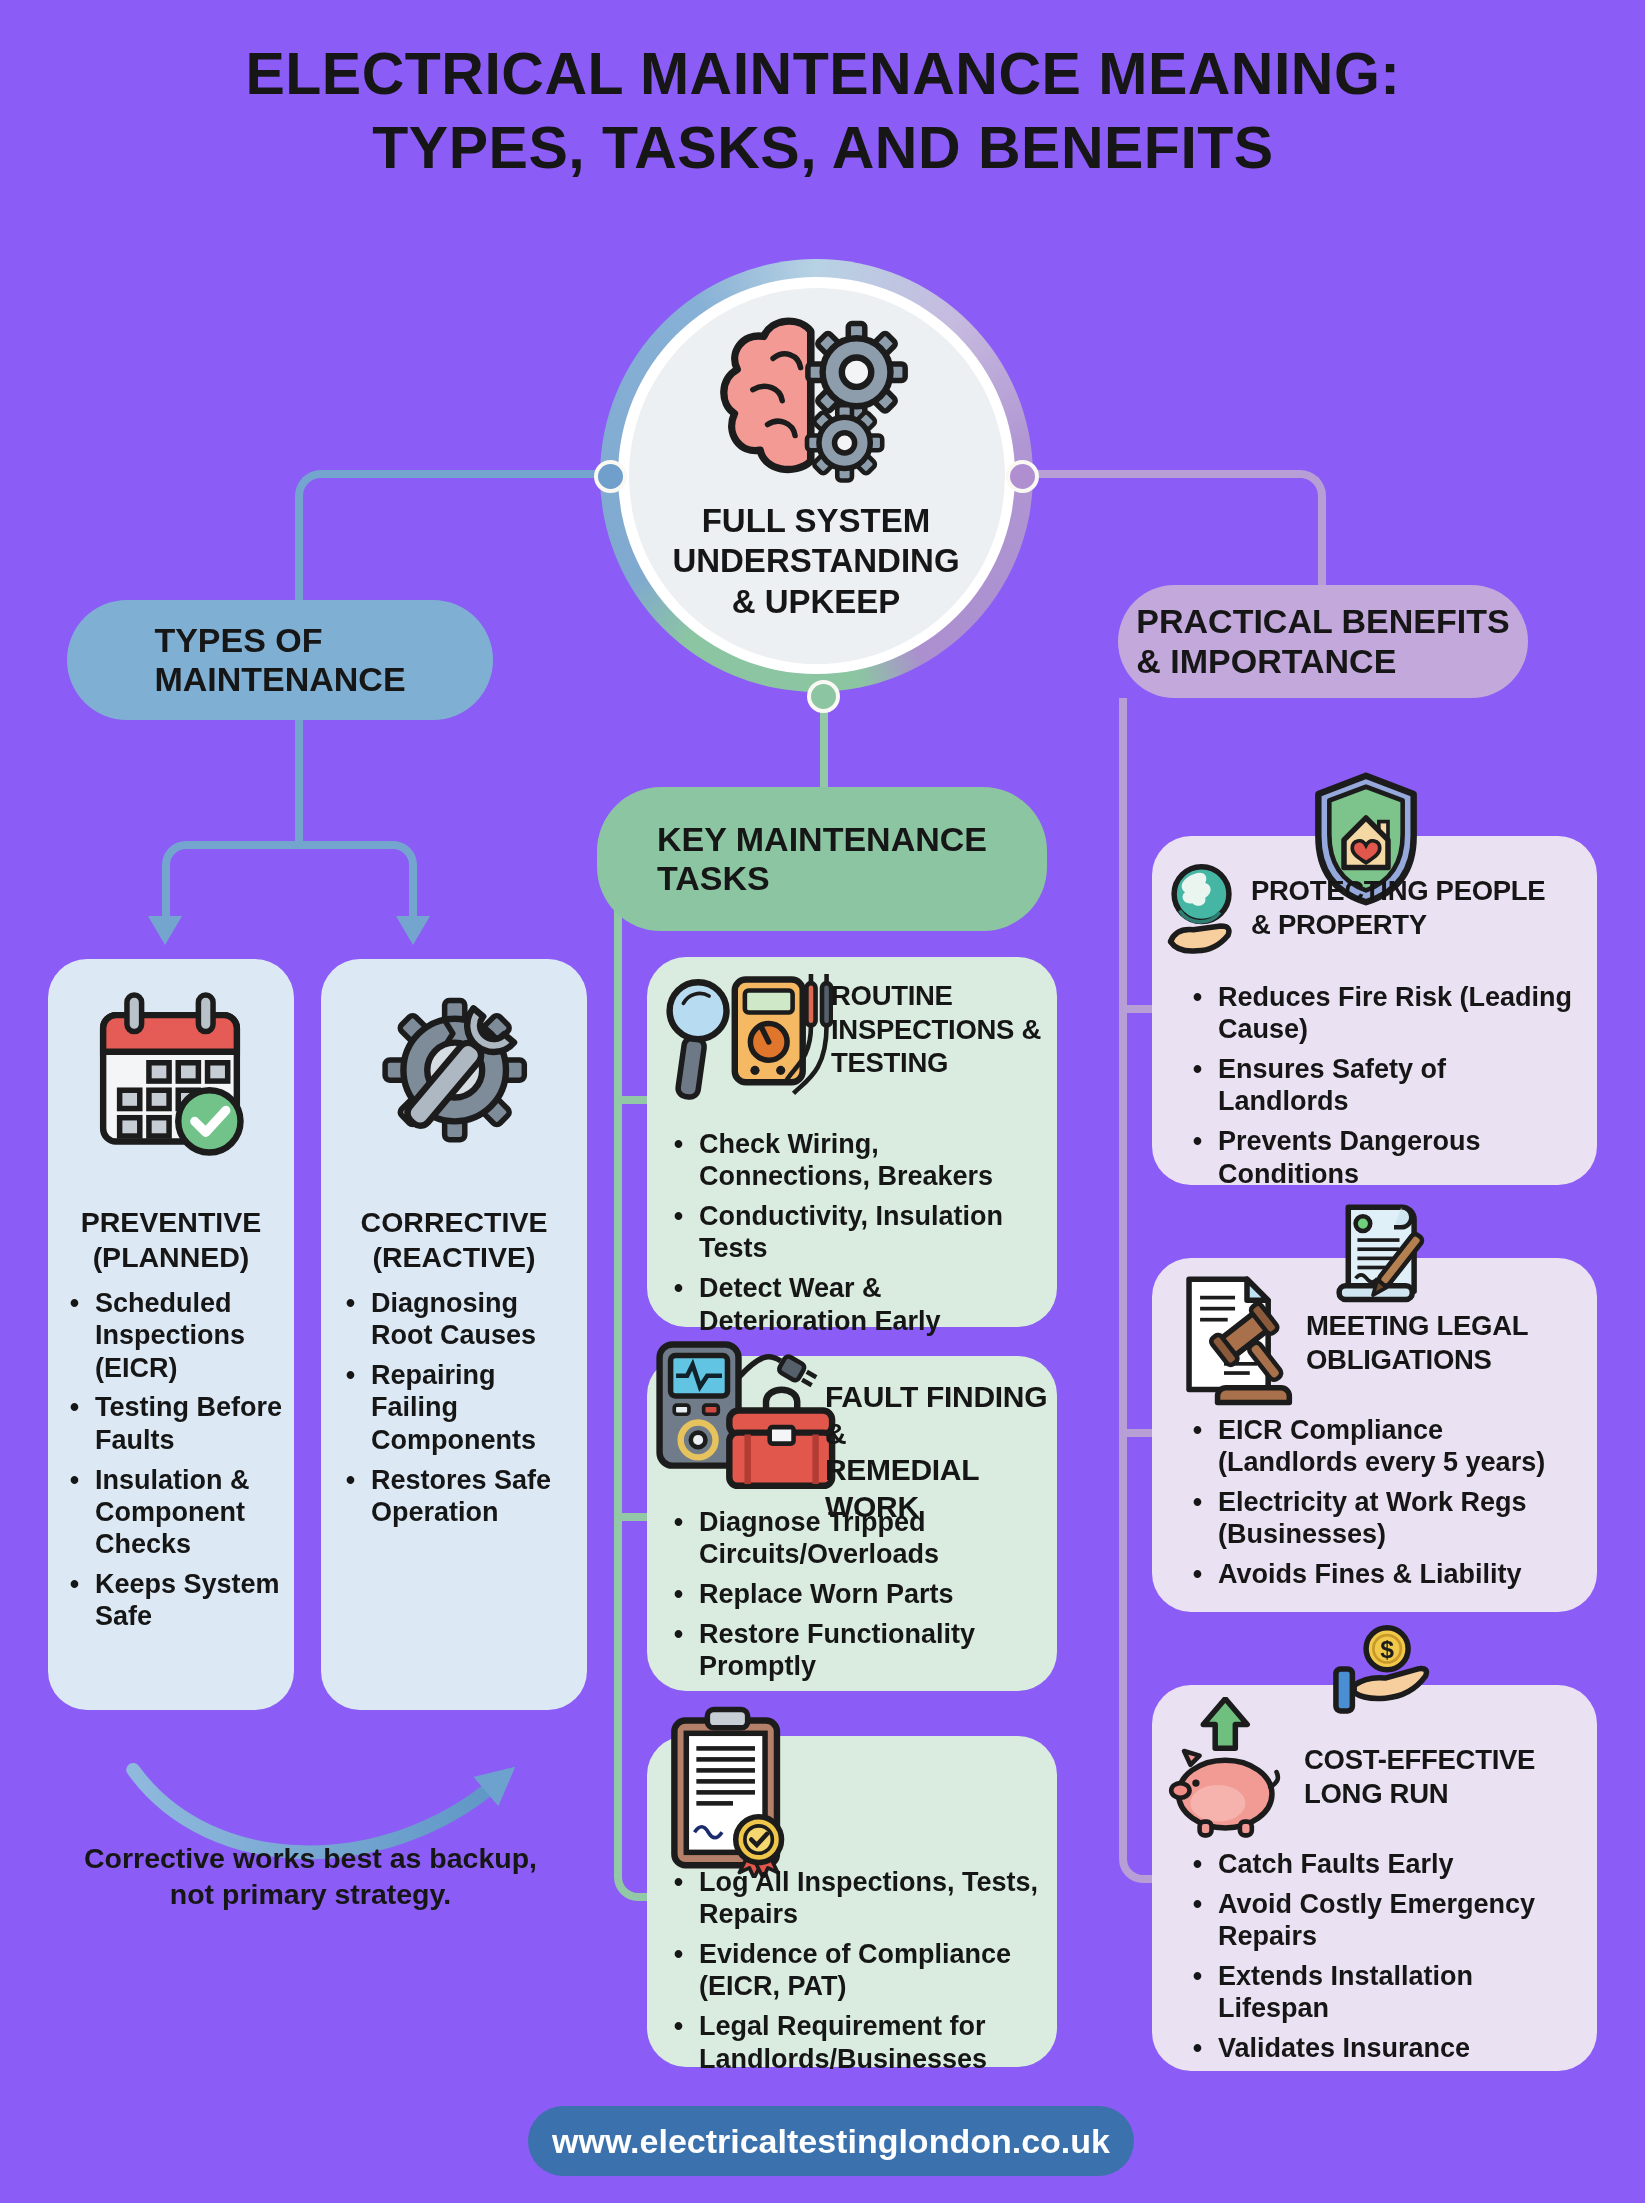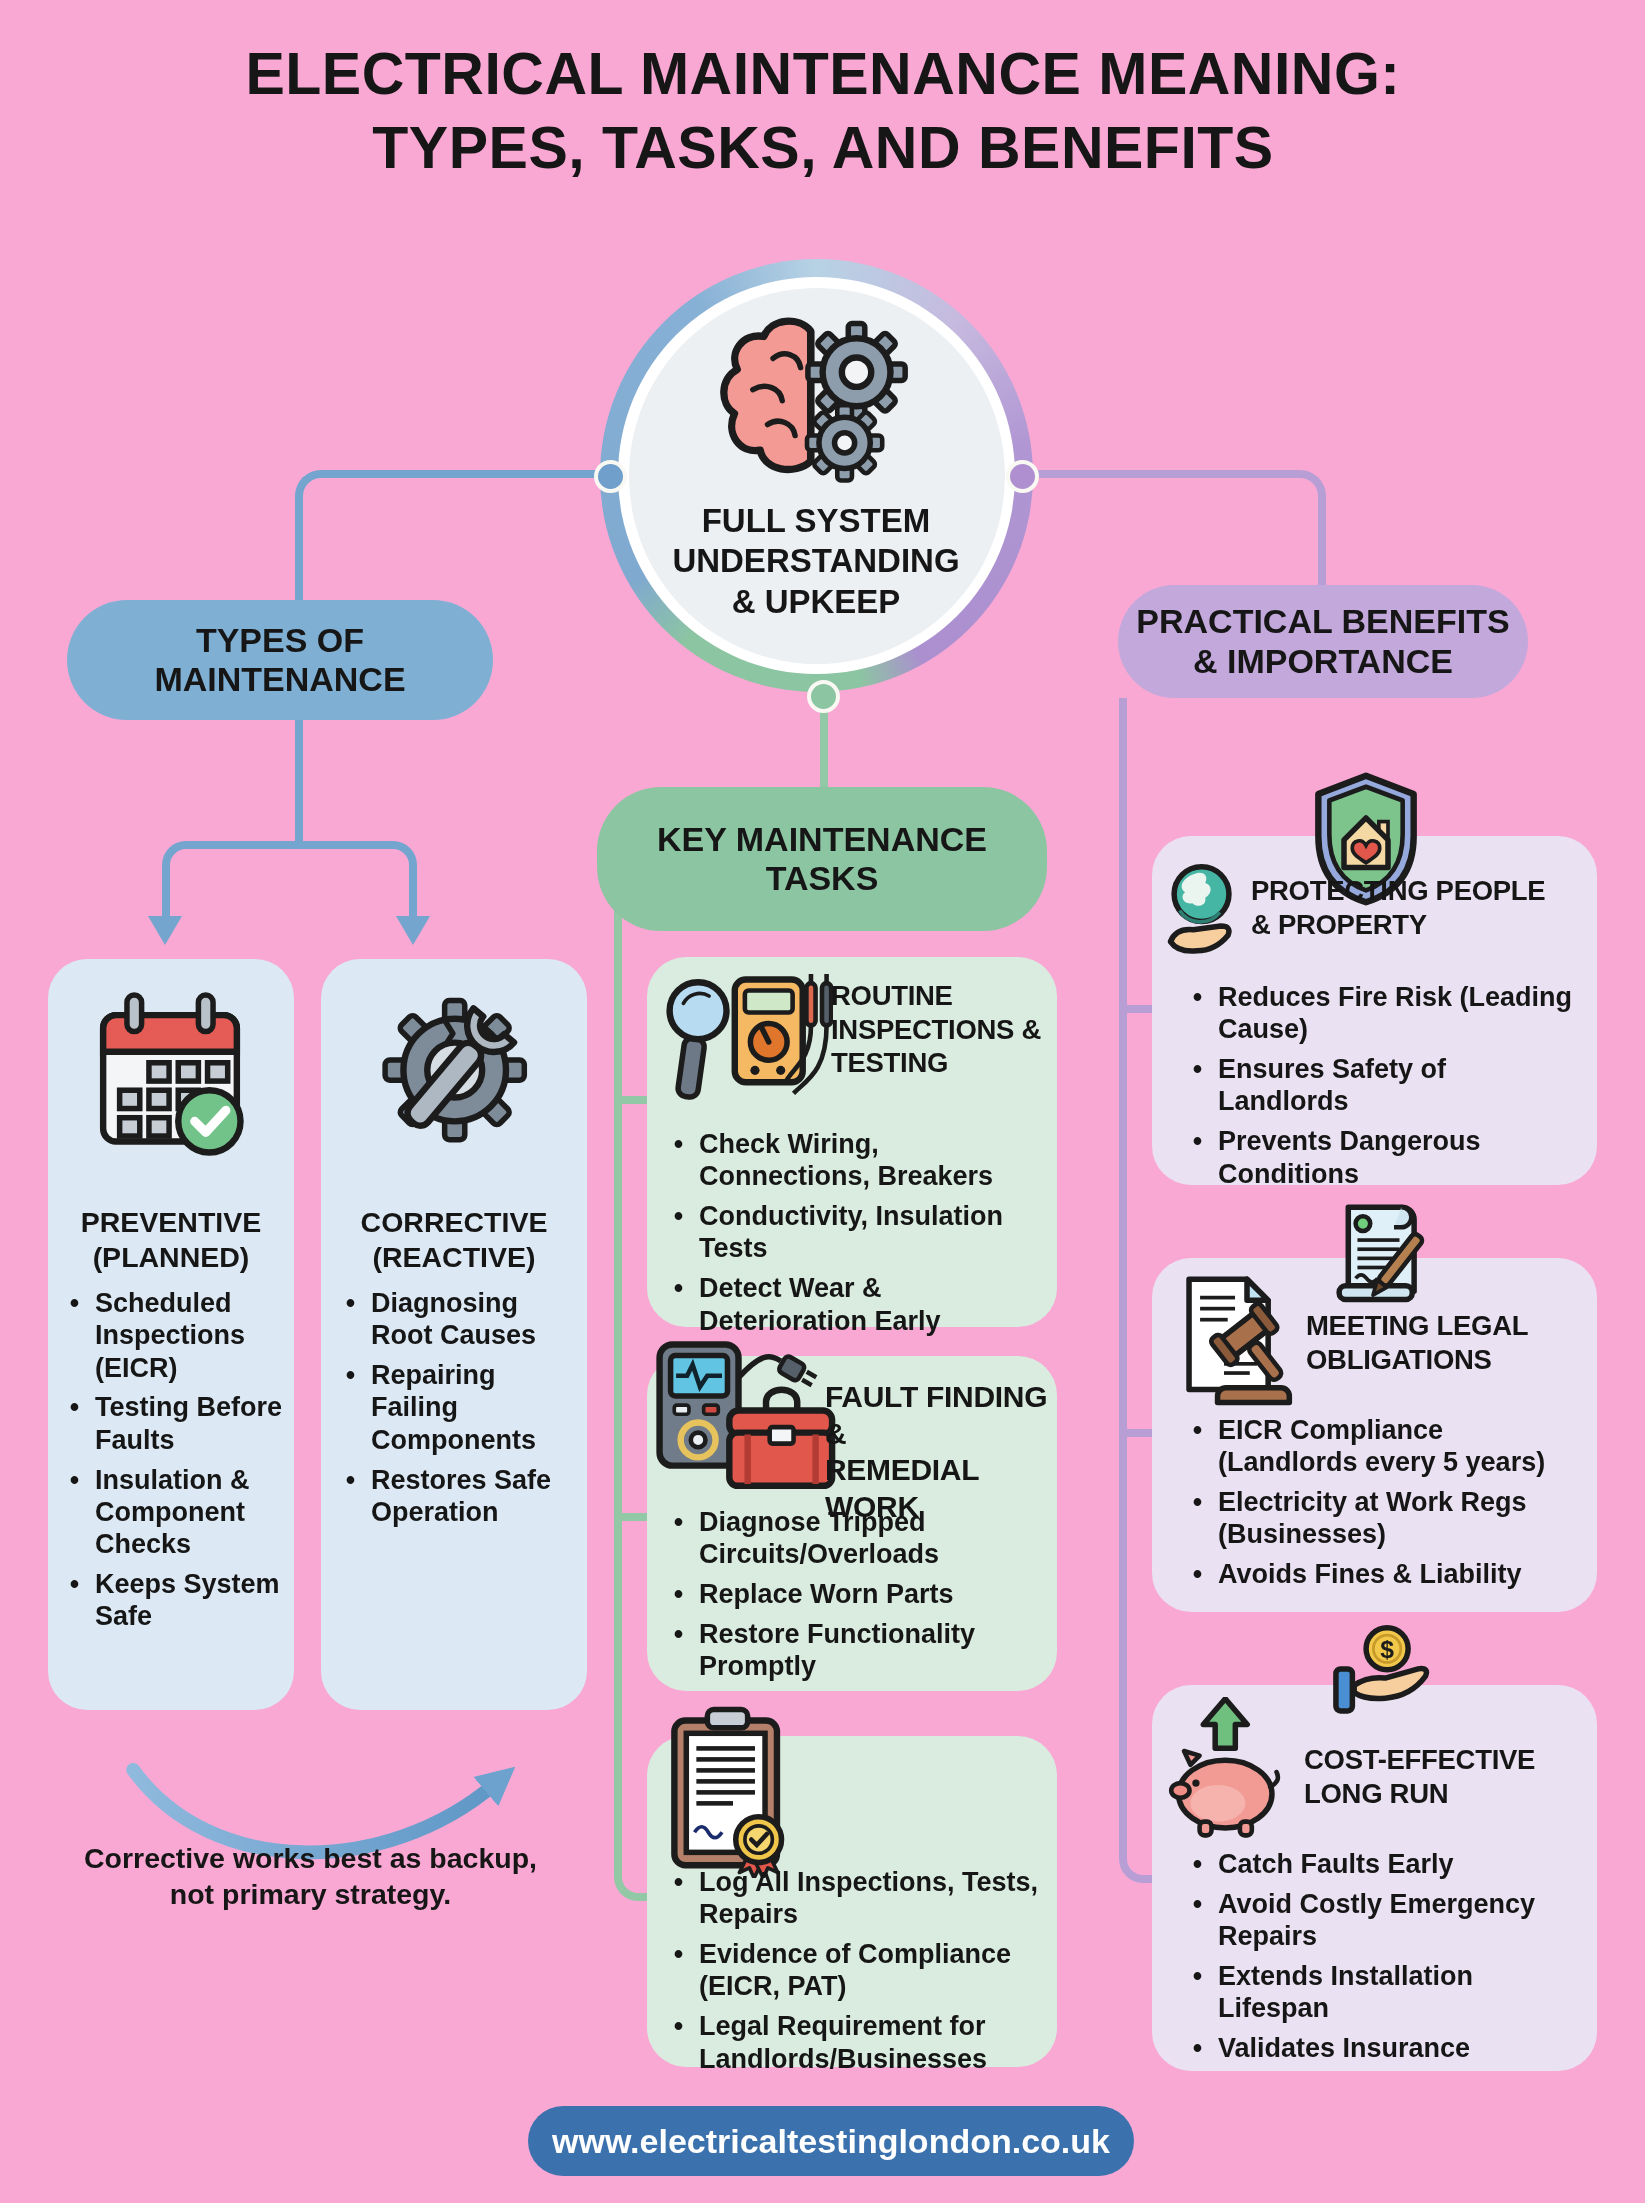"ELECTRICAL MAINTENANCE MEANING:" .page { background: #f9a8d4 -> #8b5cf6 }
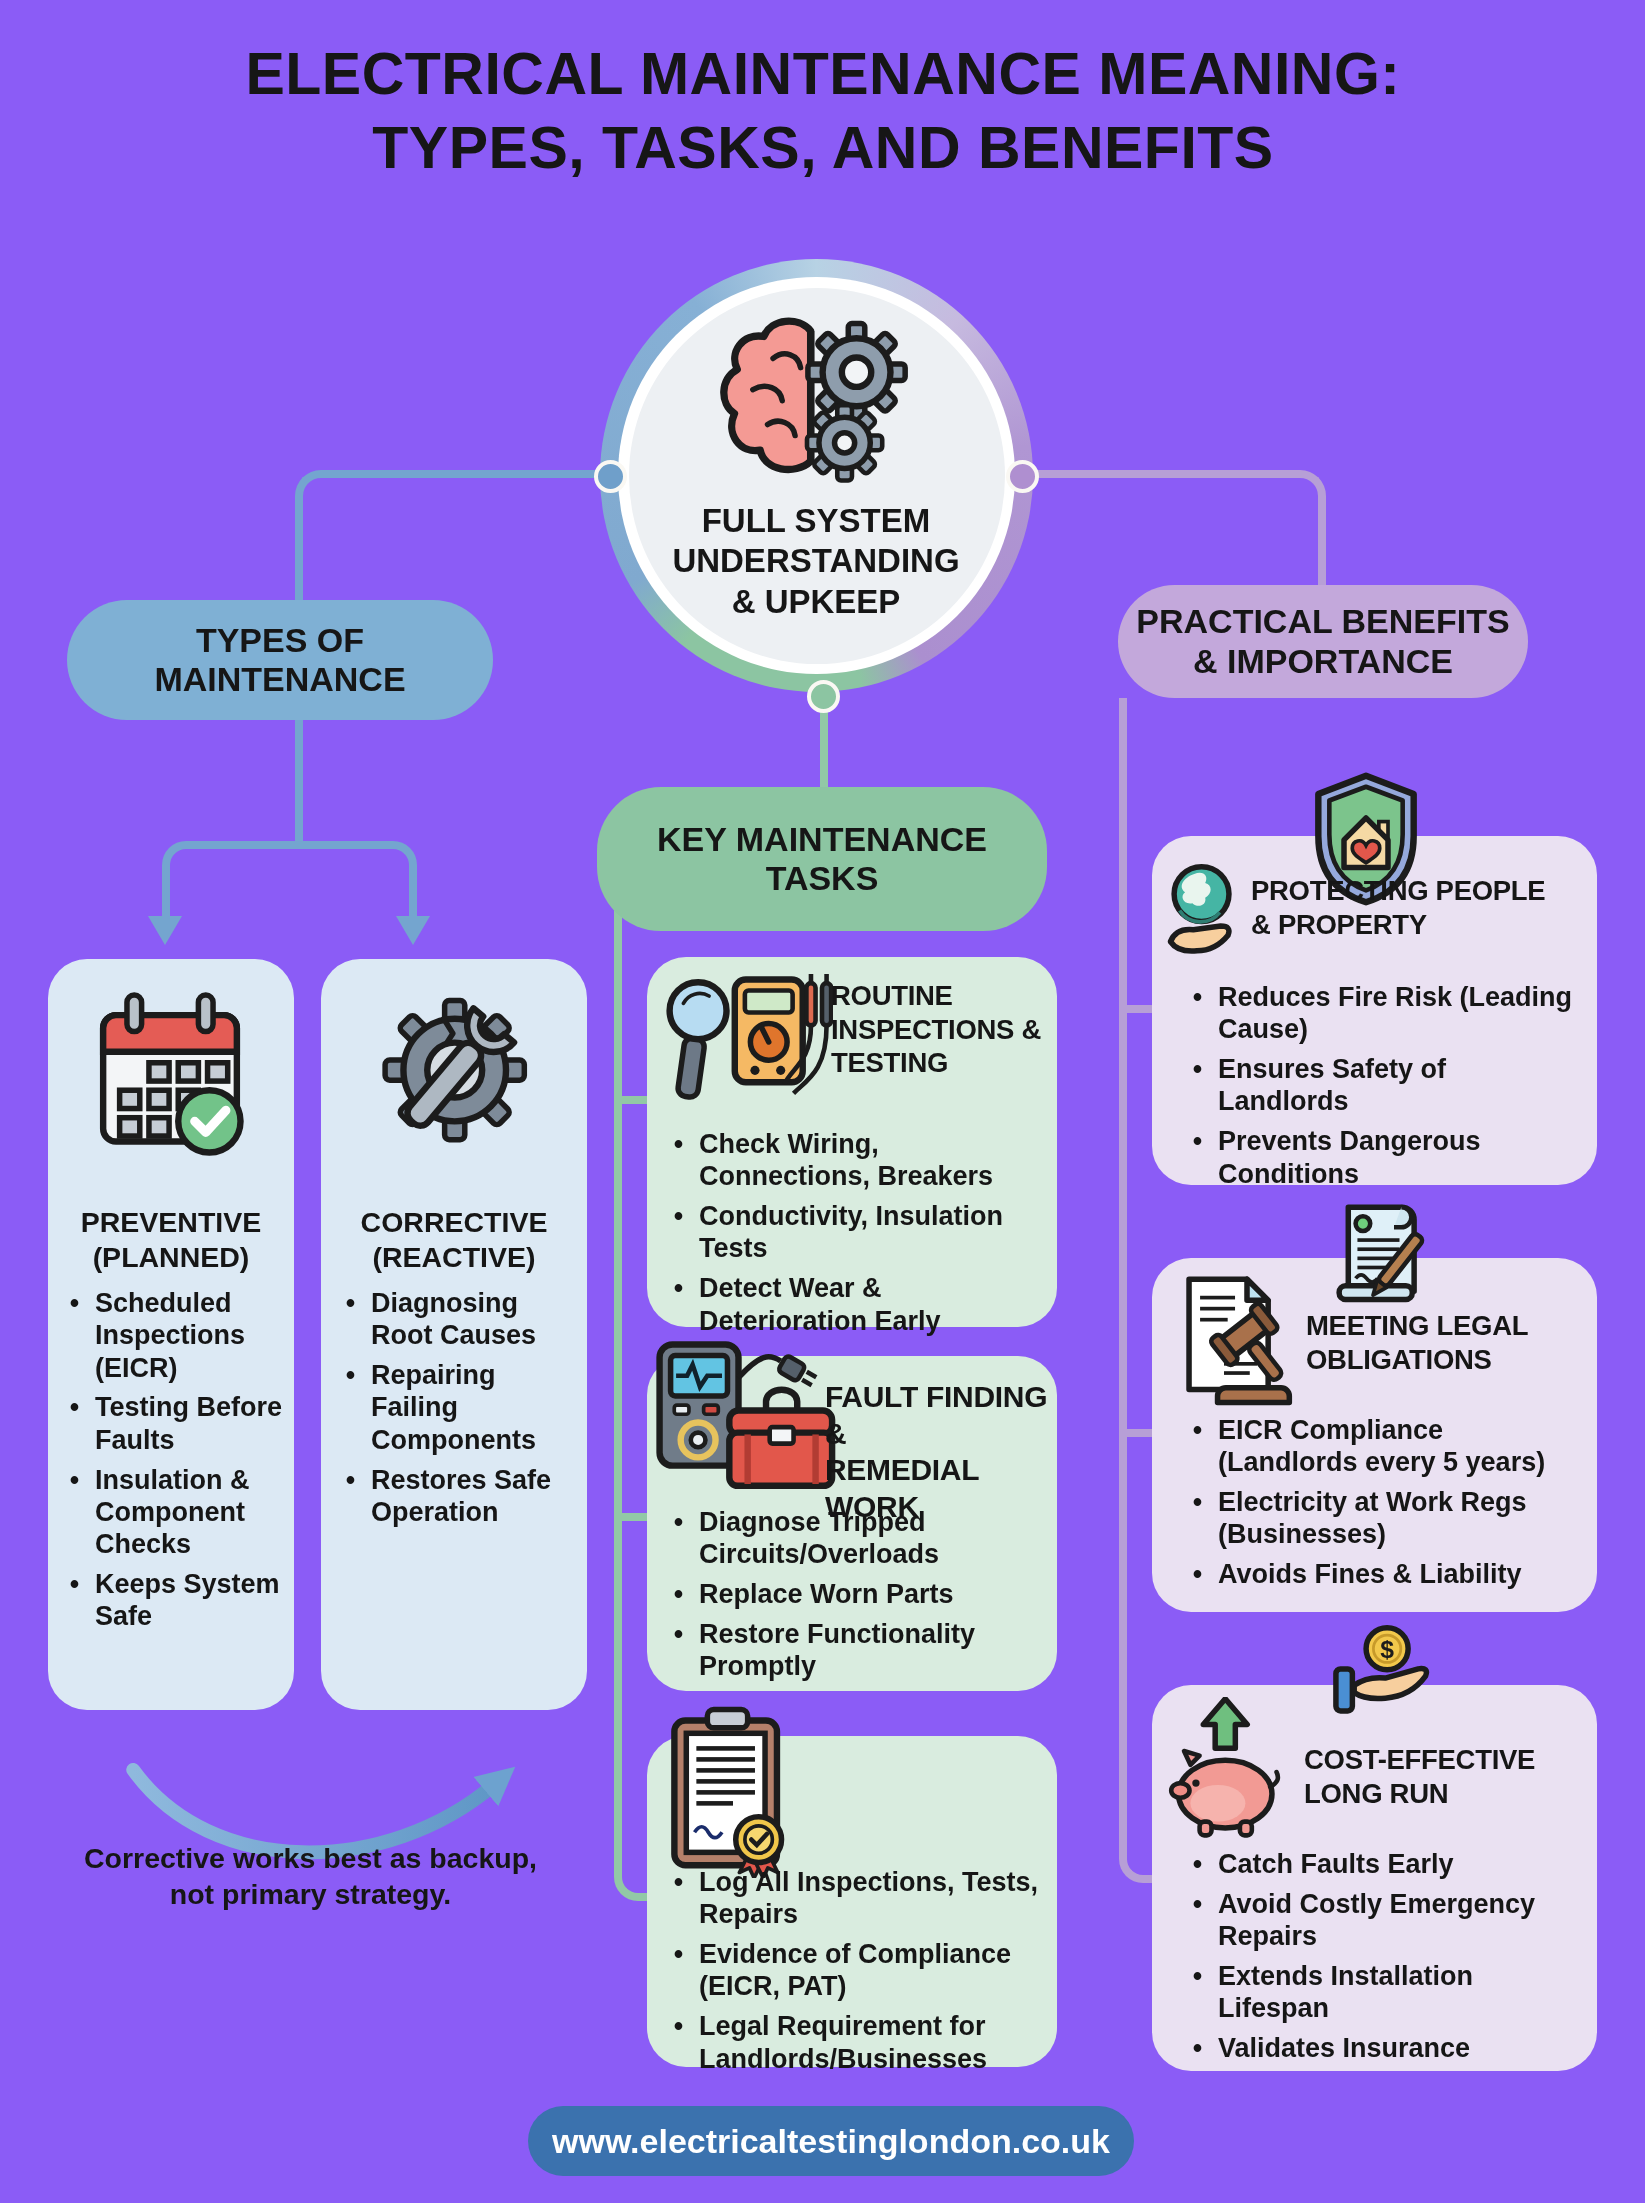"TYPES OF" .pill { text-align: center -> none }
